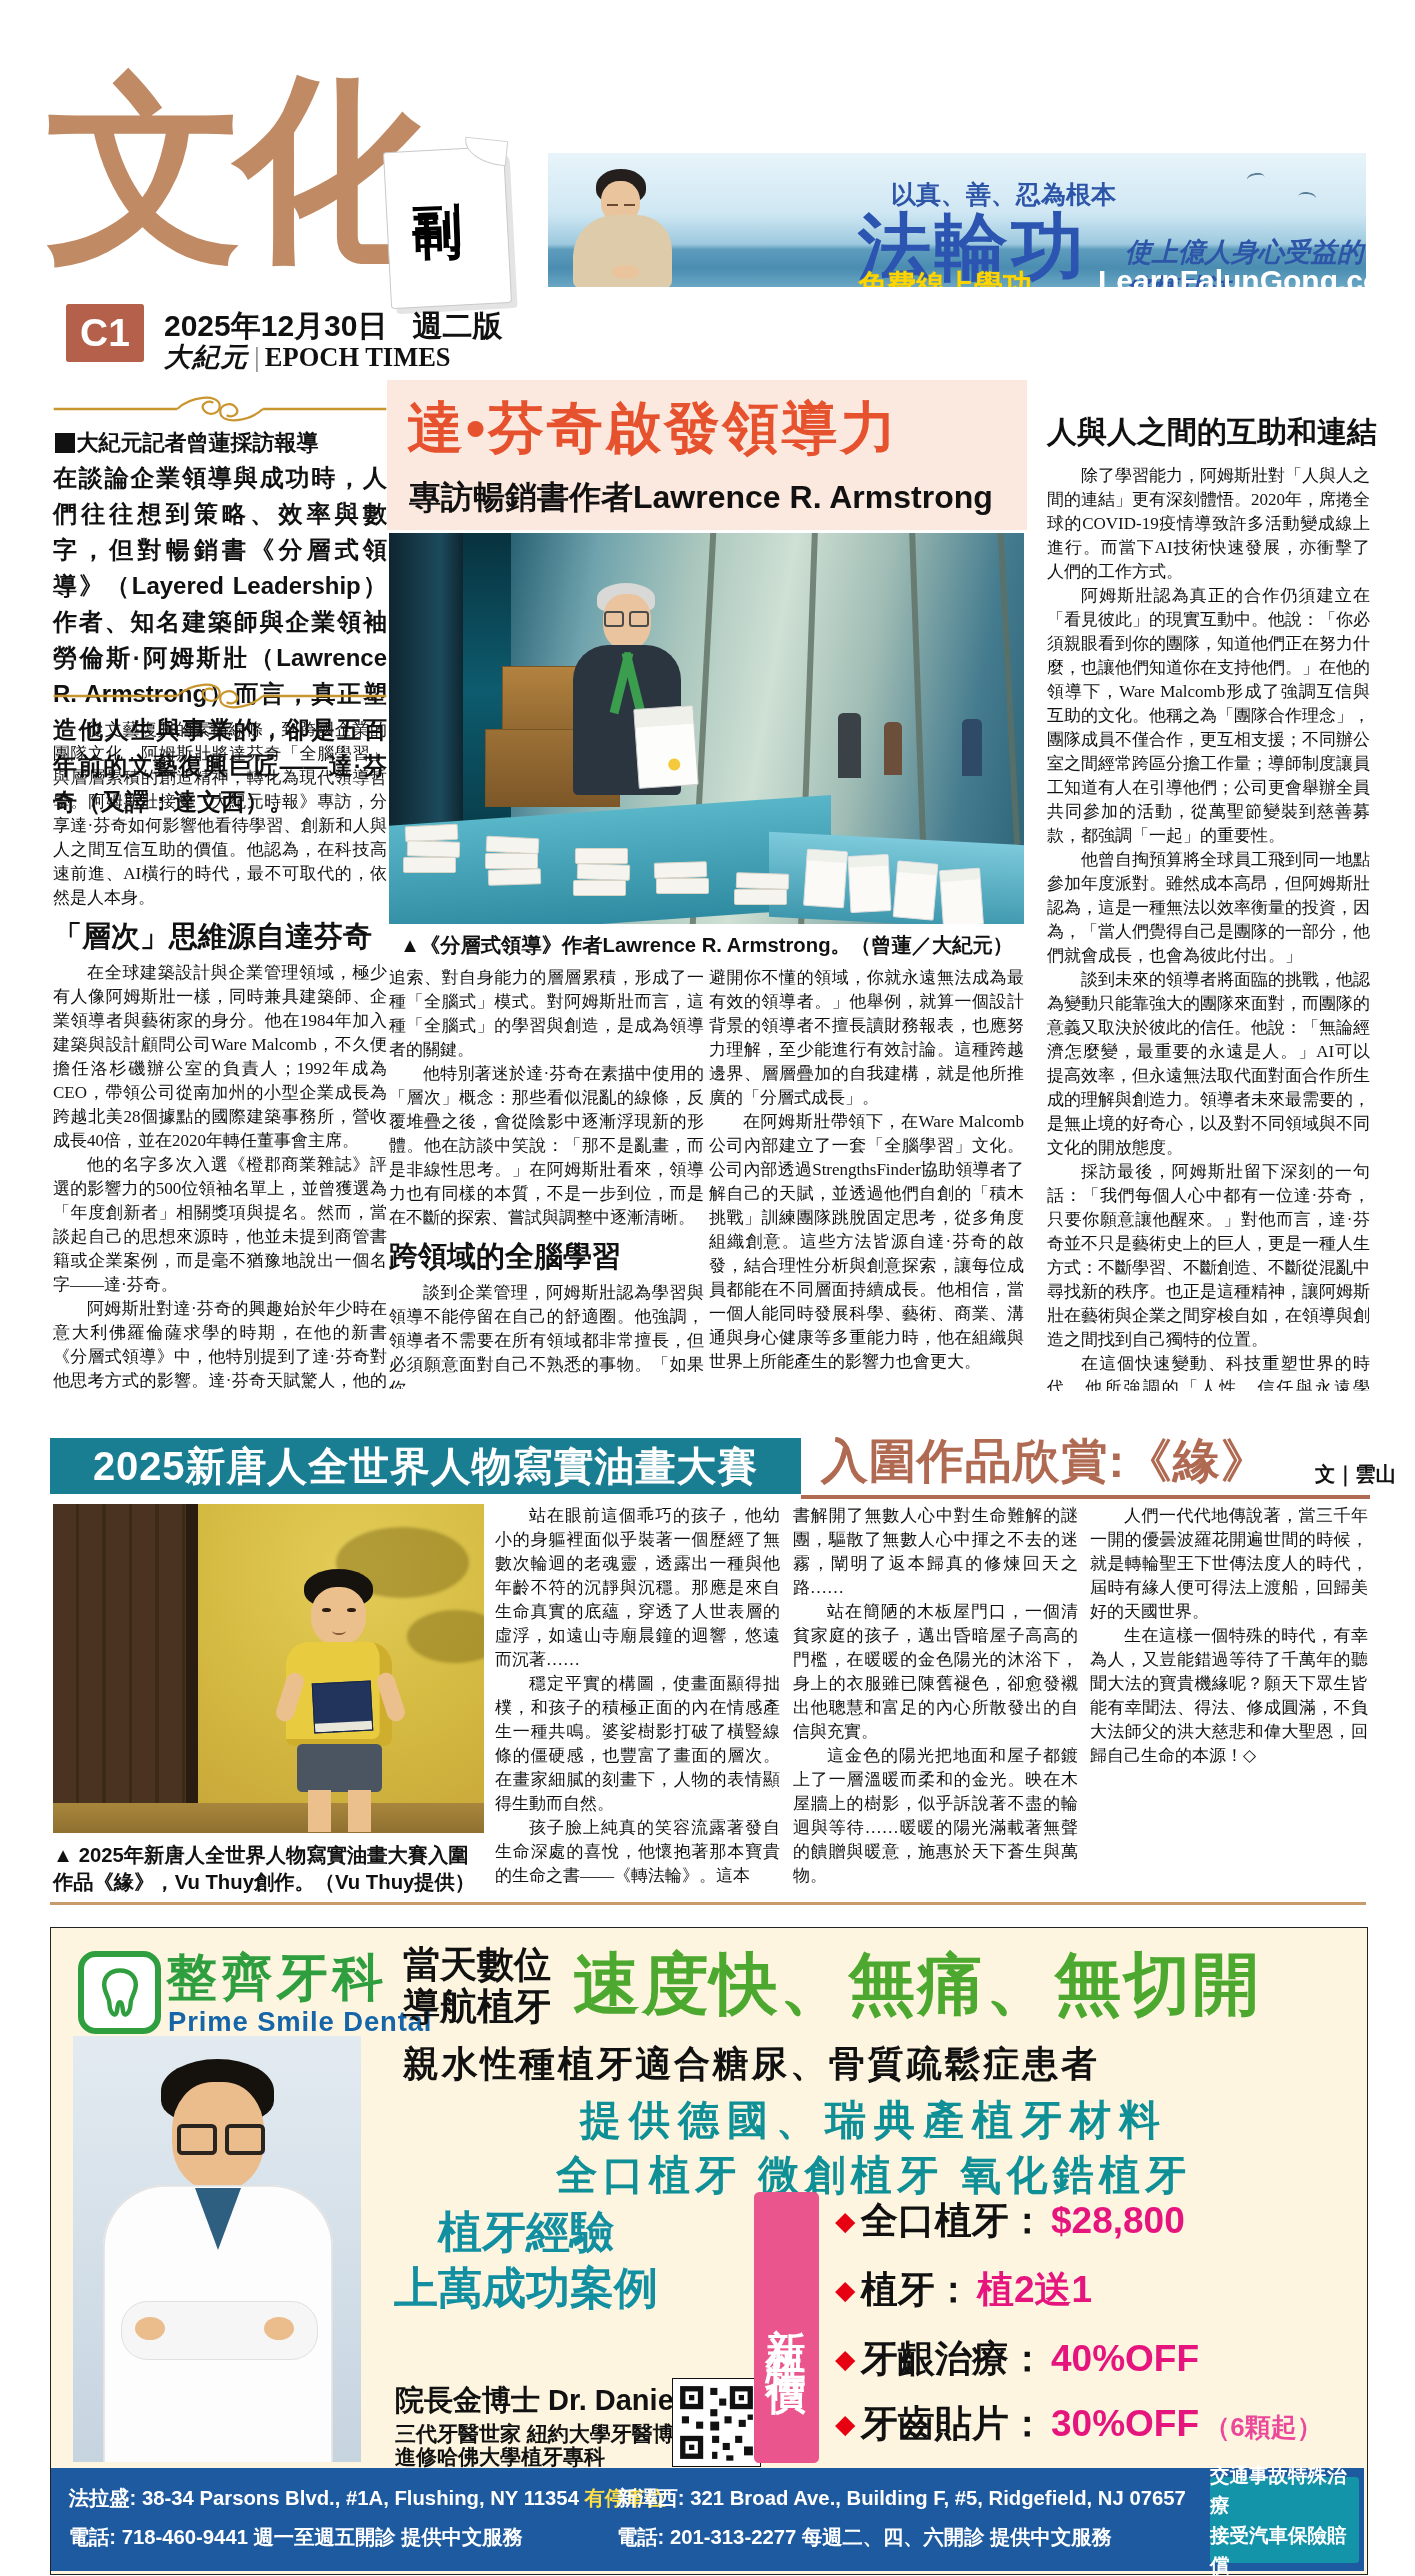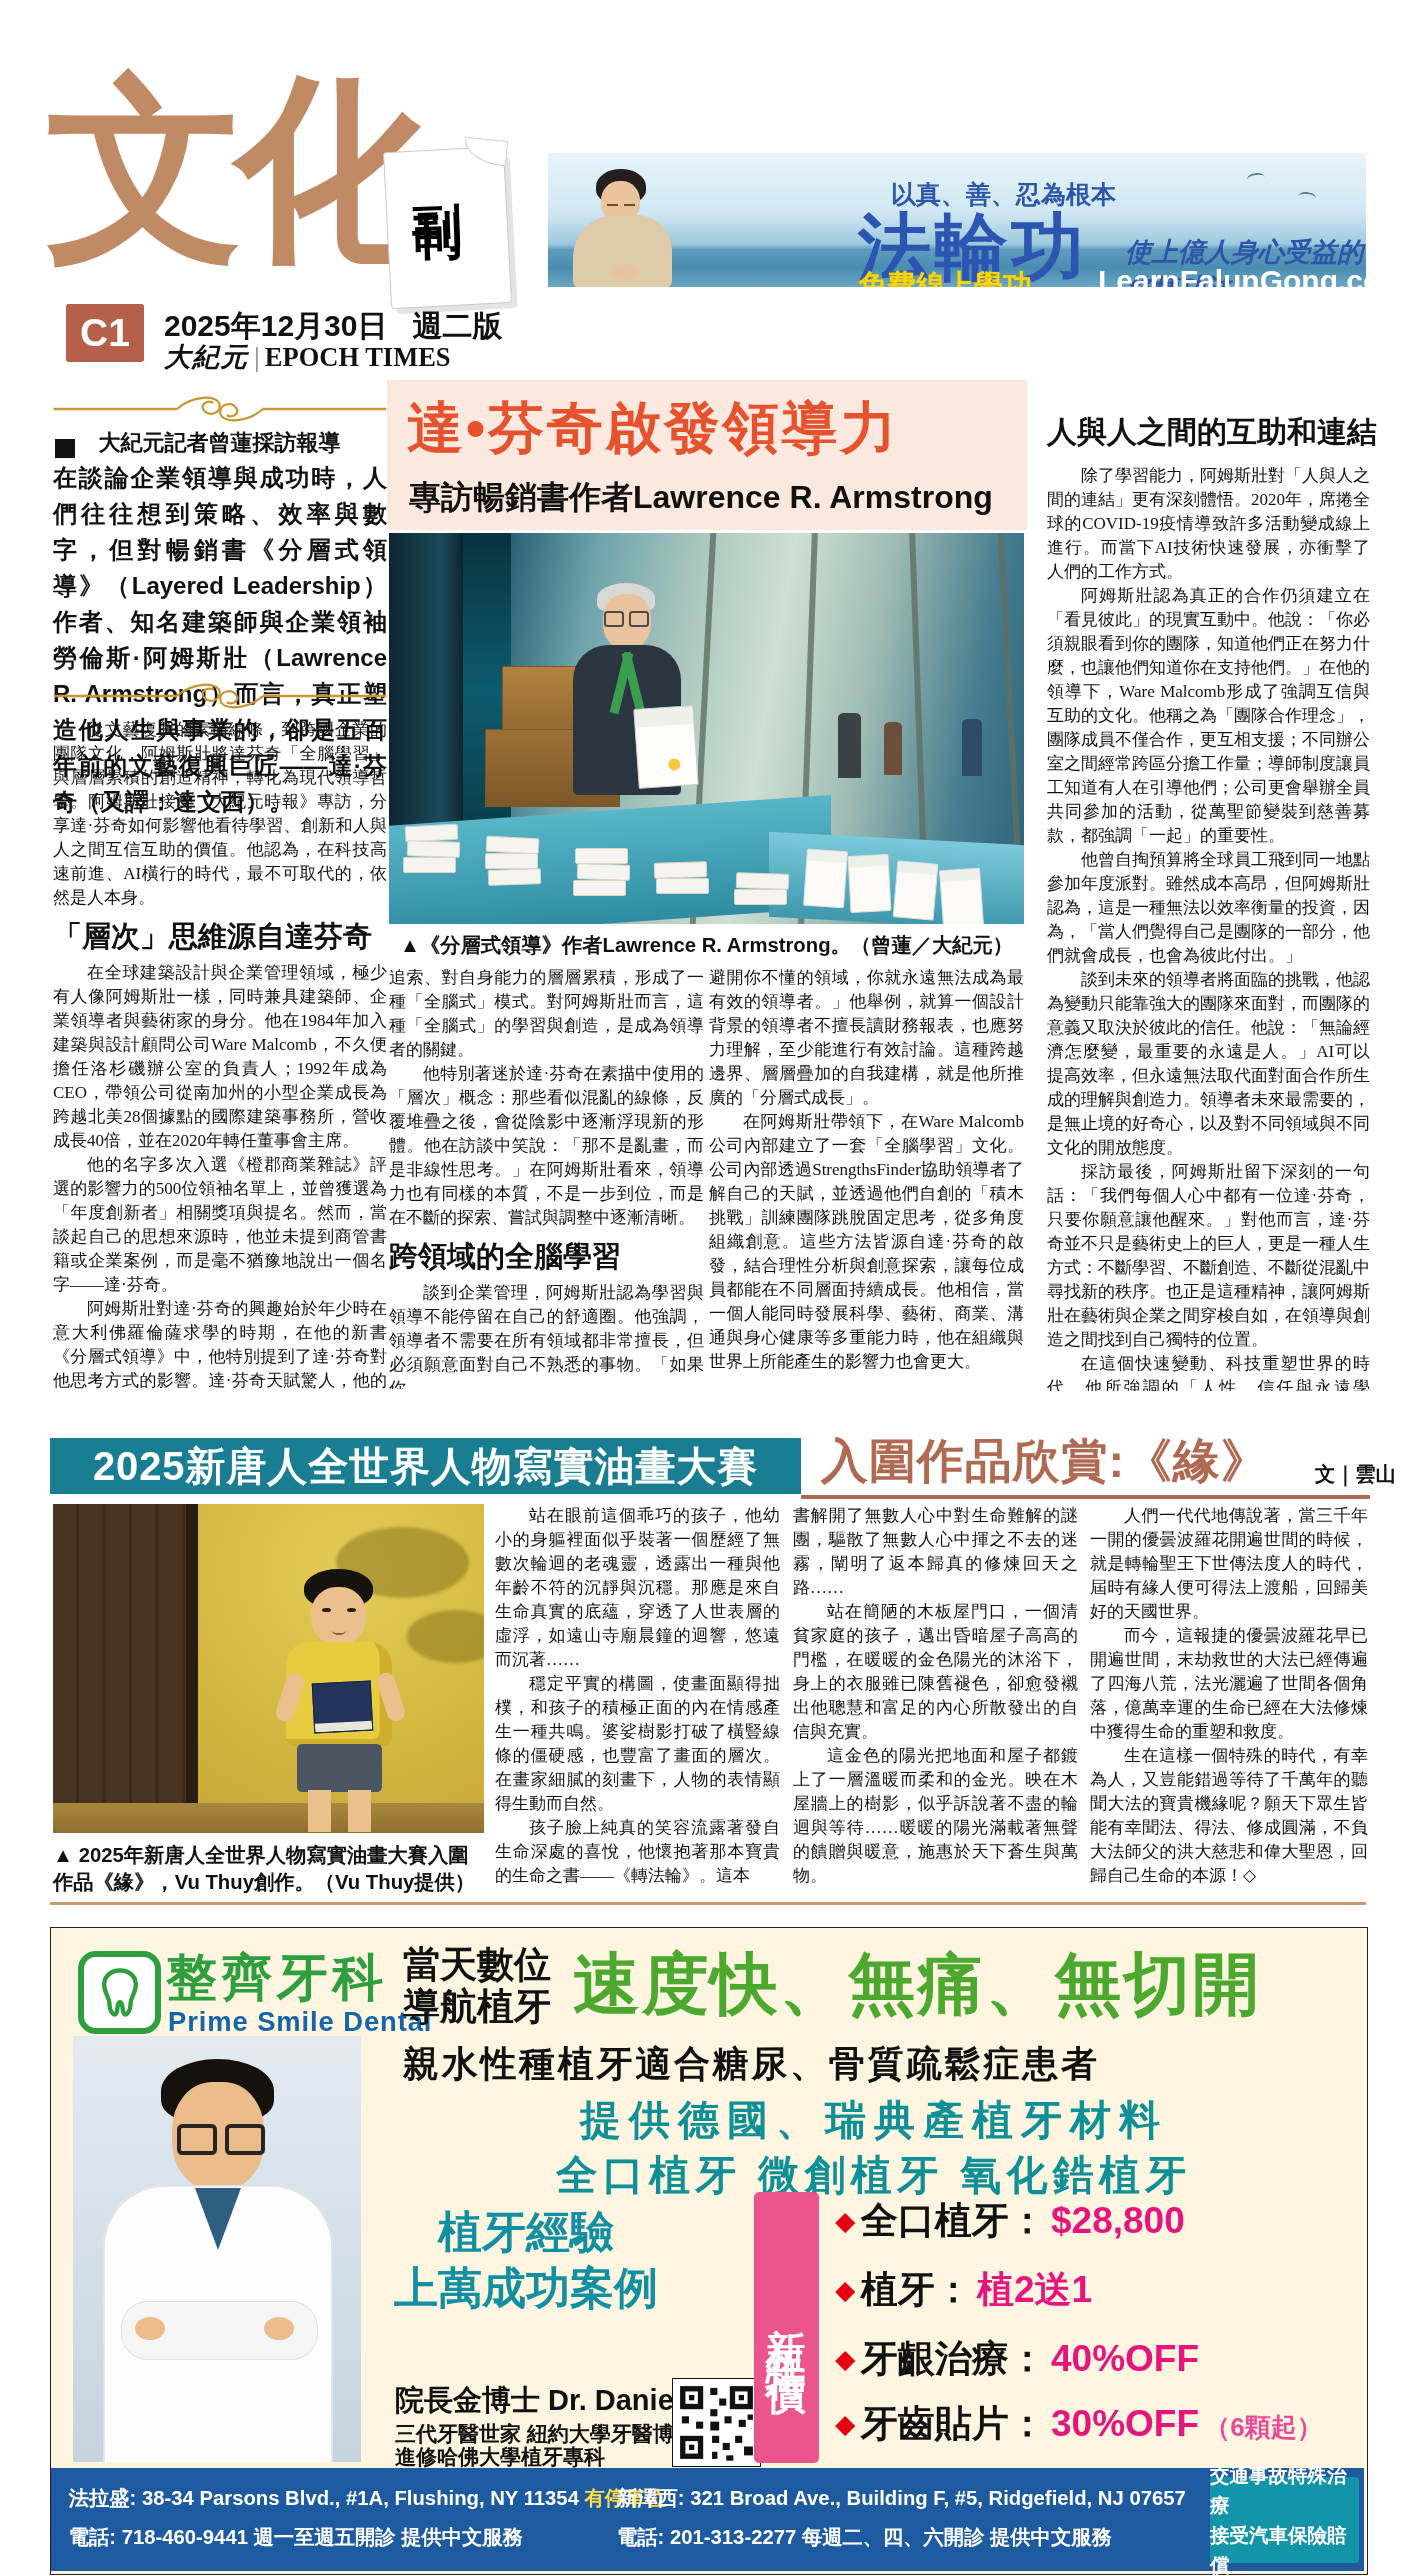"大紀元記者曾蓮採訪報導" .kicker { align-items: flex-end -> center; gap: 24px -> 2px }
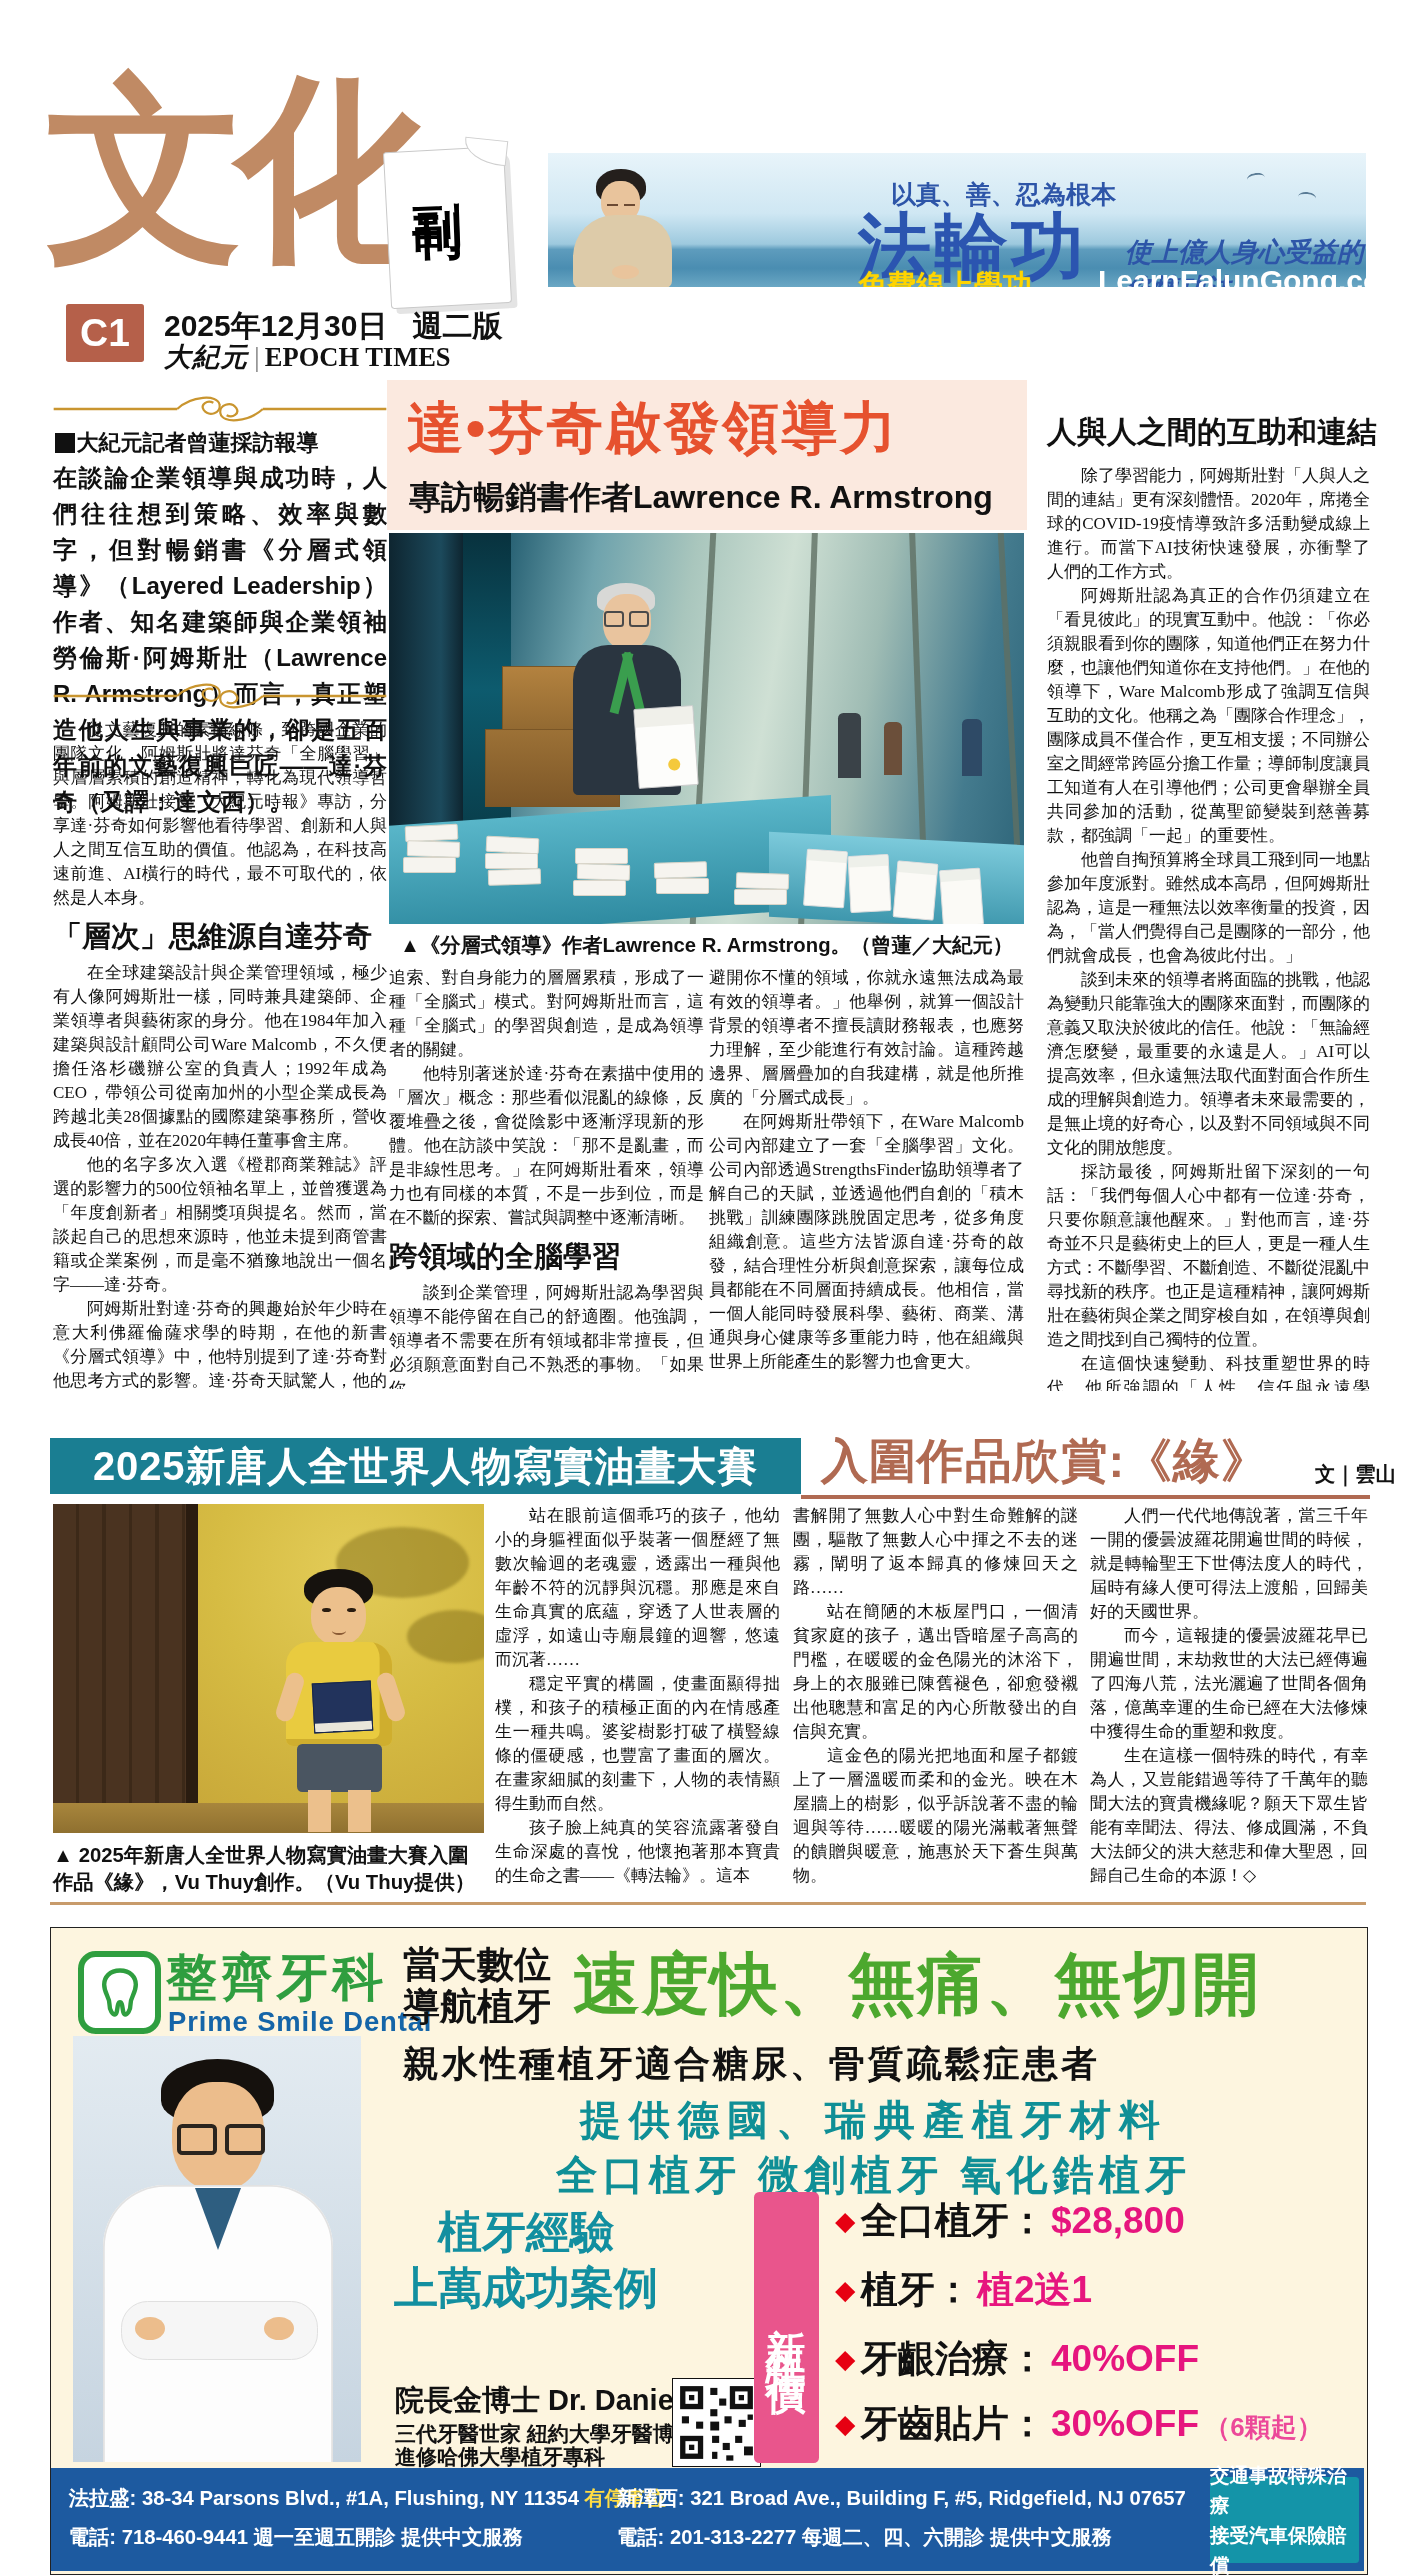"而今，這報捷的優曇波羅花早已開遍世間，末劫救世的大法已經傳遍了四海八荒，法光灑遍" p { html: <p>而今，這報捷的優曇波羅花早已開遍世間，末劫救世的大法已經傳遍了四海八荒，法光灑遍了世間各個角落，億萬幸運的生命已經在大法修煉中獲得生命的重塑和救度。</p> -> none }
